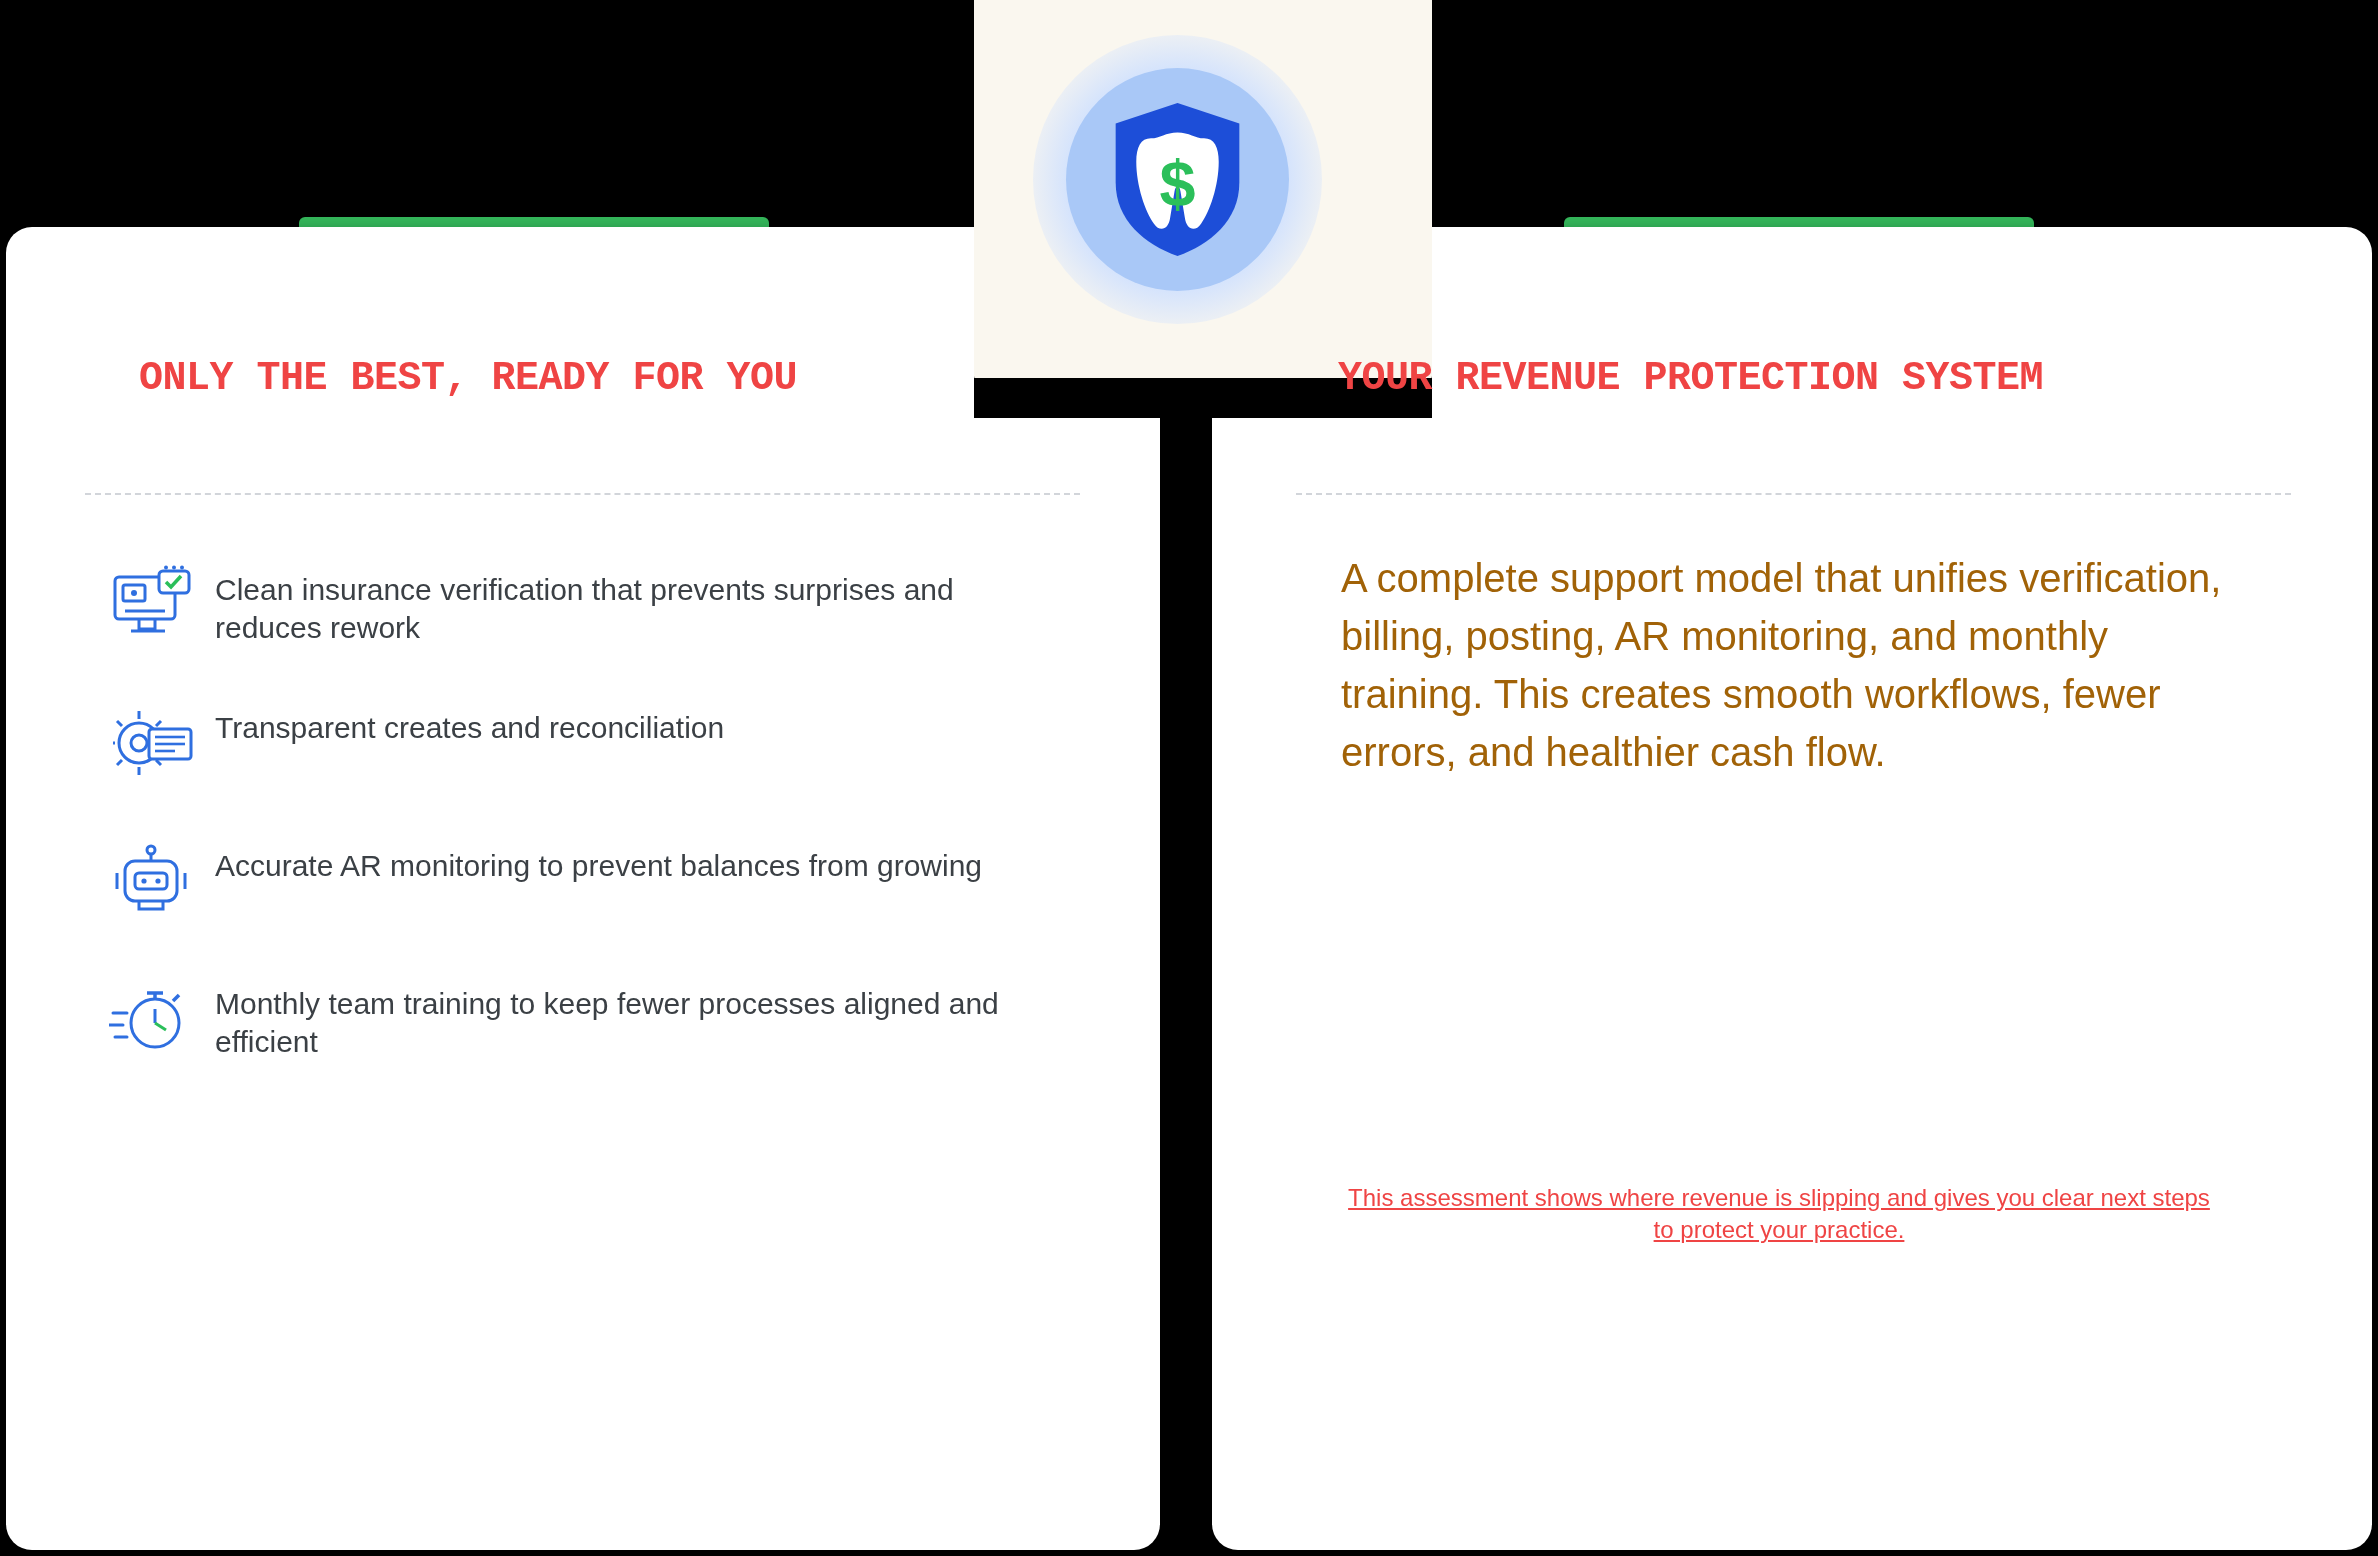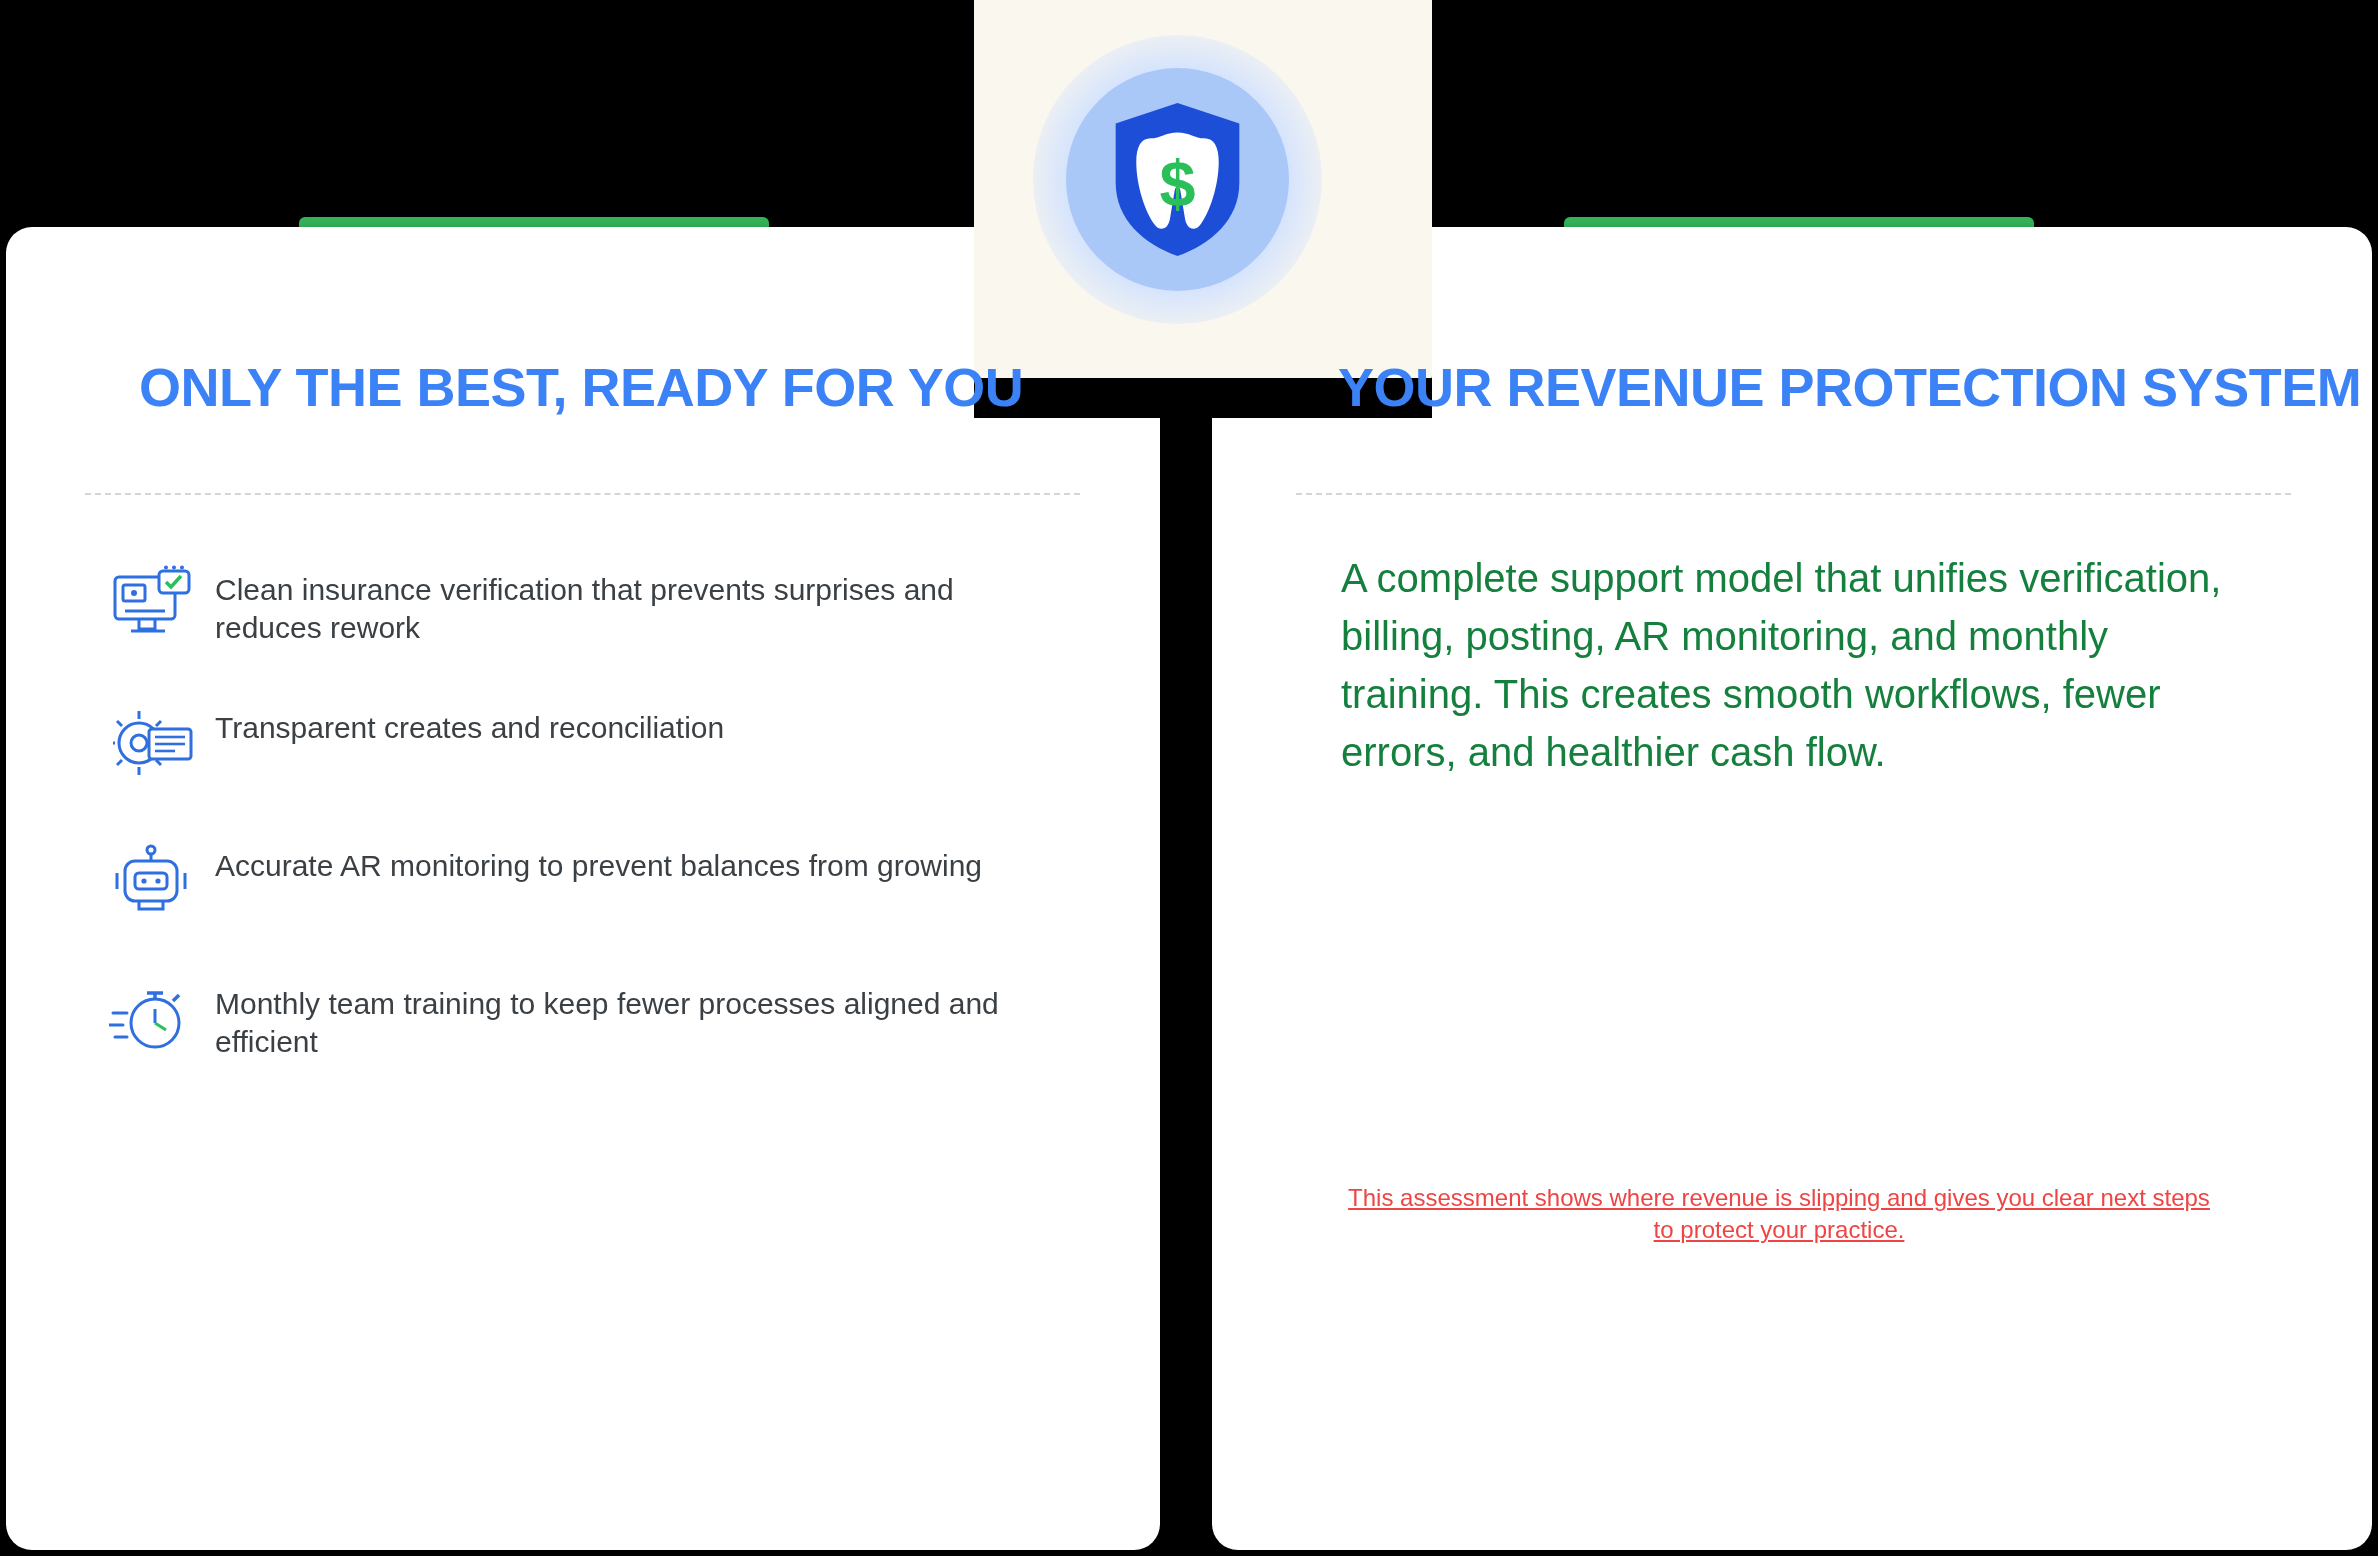"ONLY THE BEST, READY FOR" .heading { color: #3b82f6 -> #ef4444; font-family: none -> Liberation Mono, monospace; font-size: 54px -> 40px }
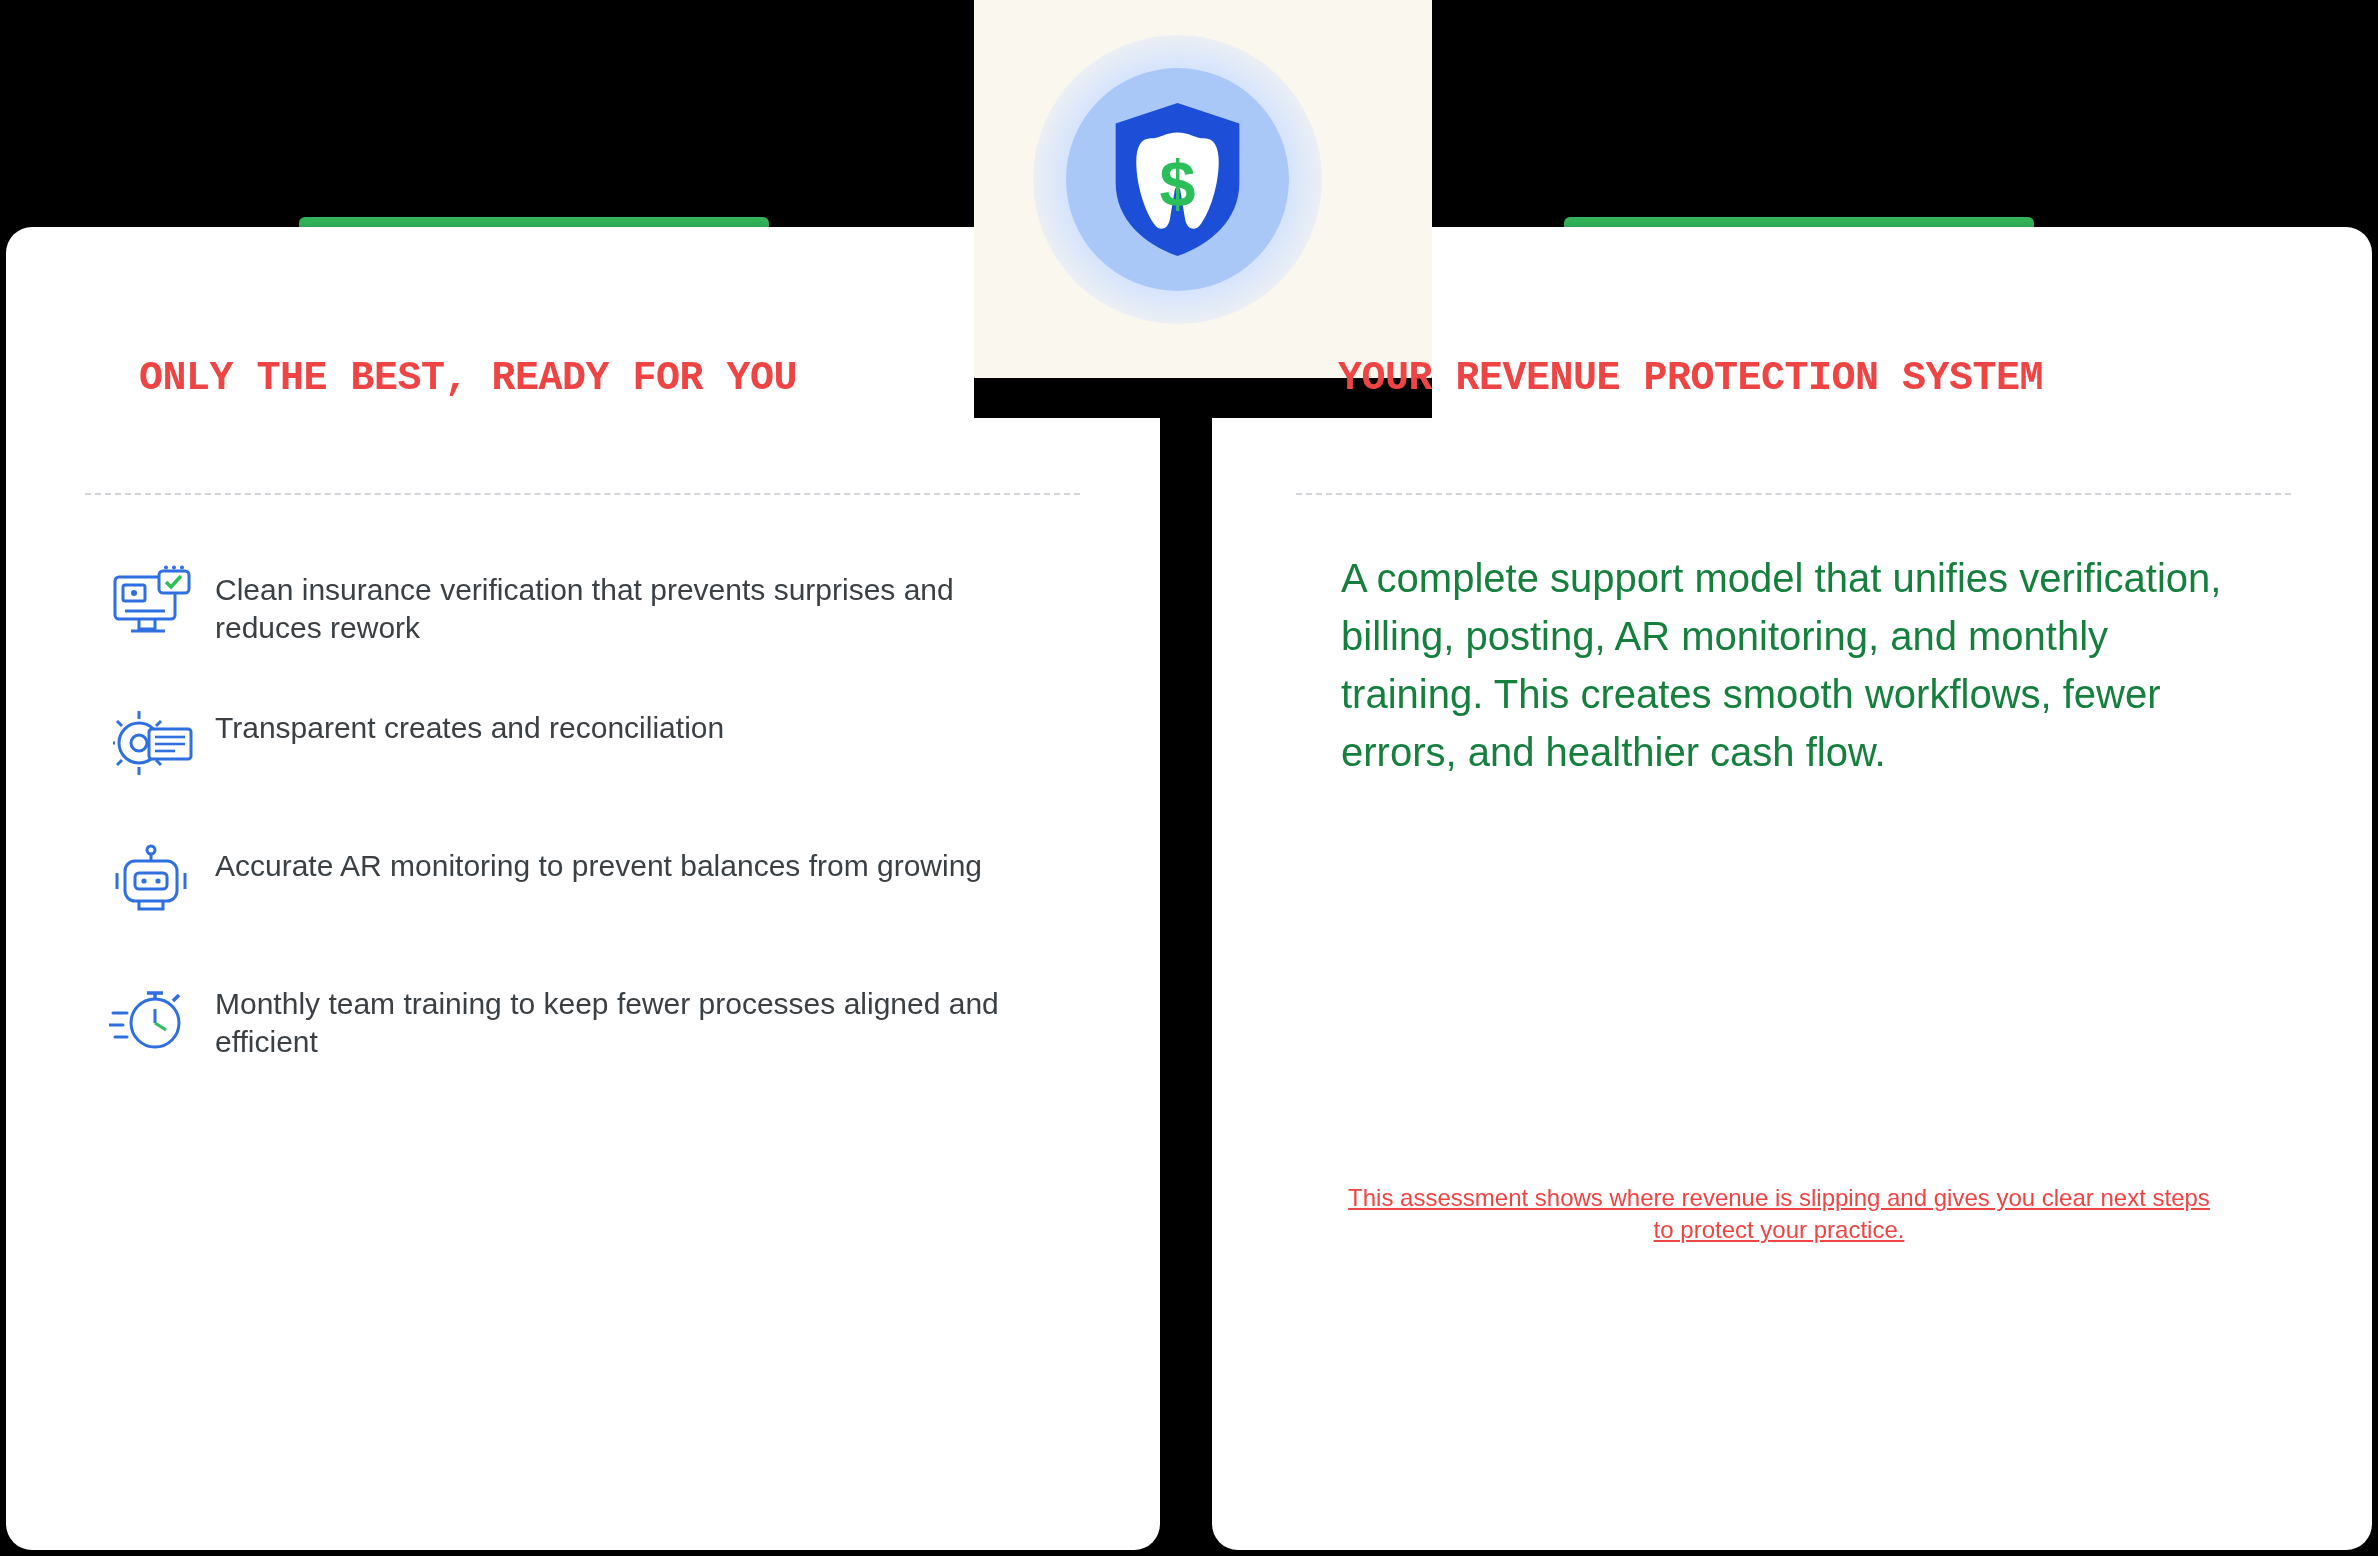"A complete support model that" .body-copy { color: #15803d -> #a16207 }
